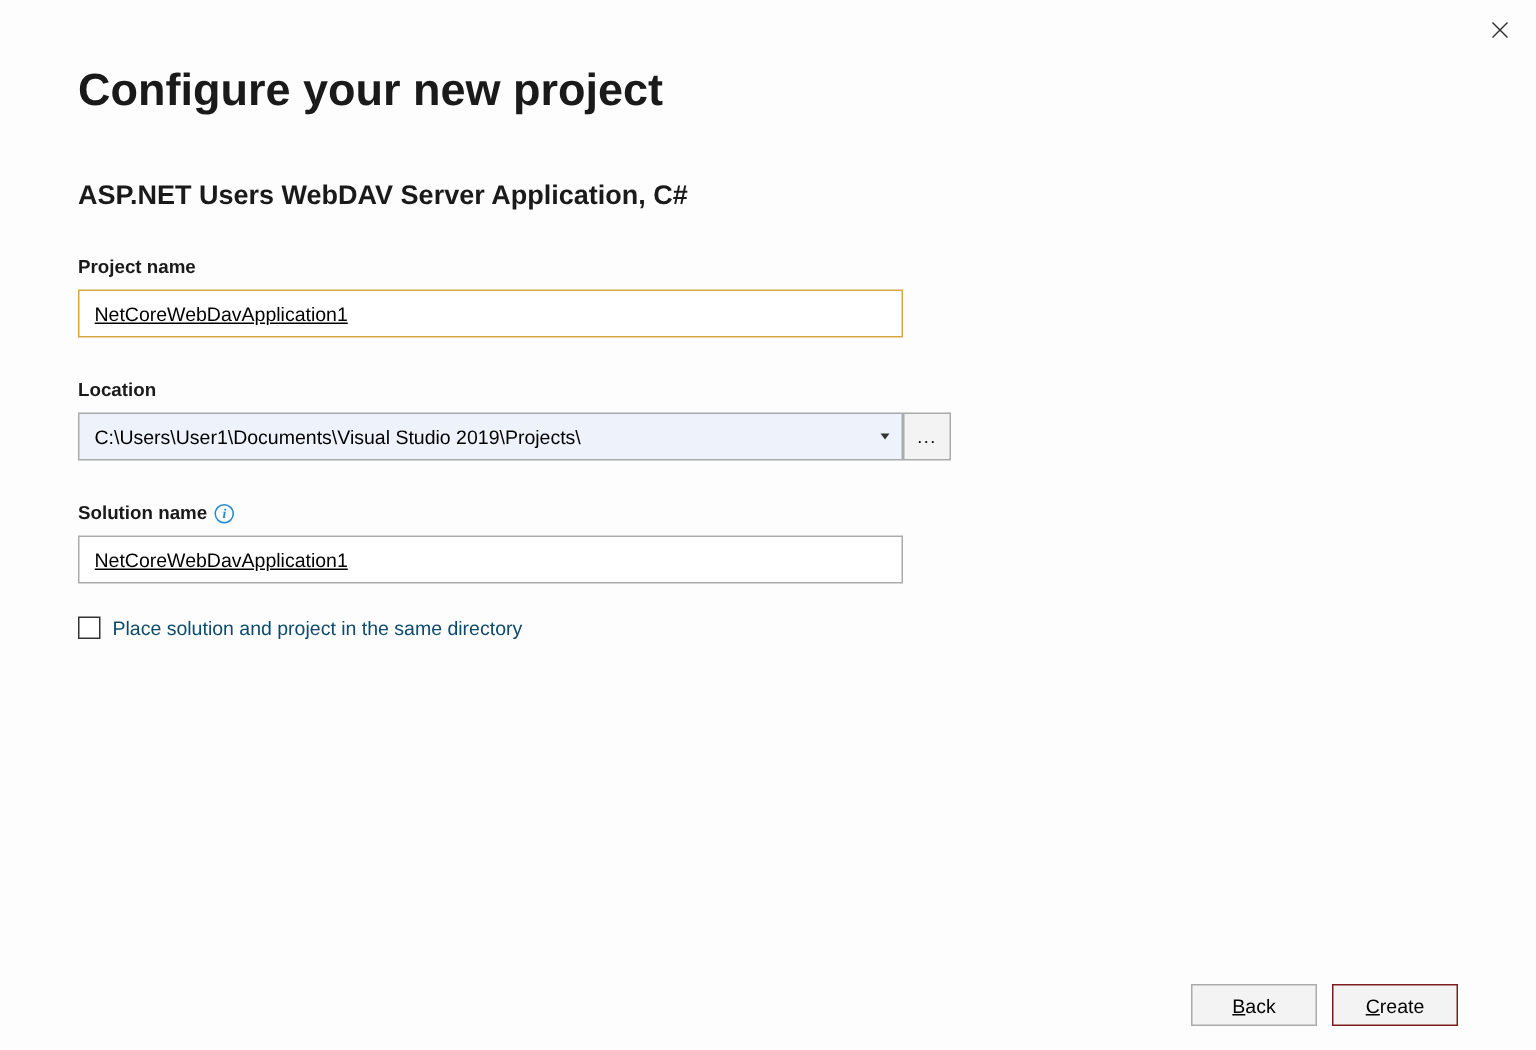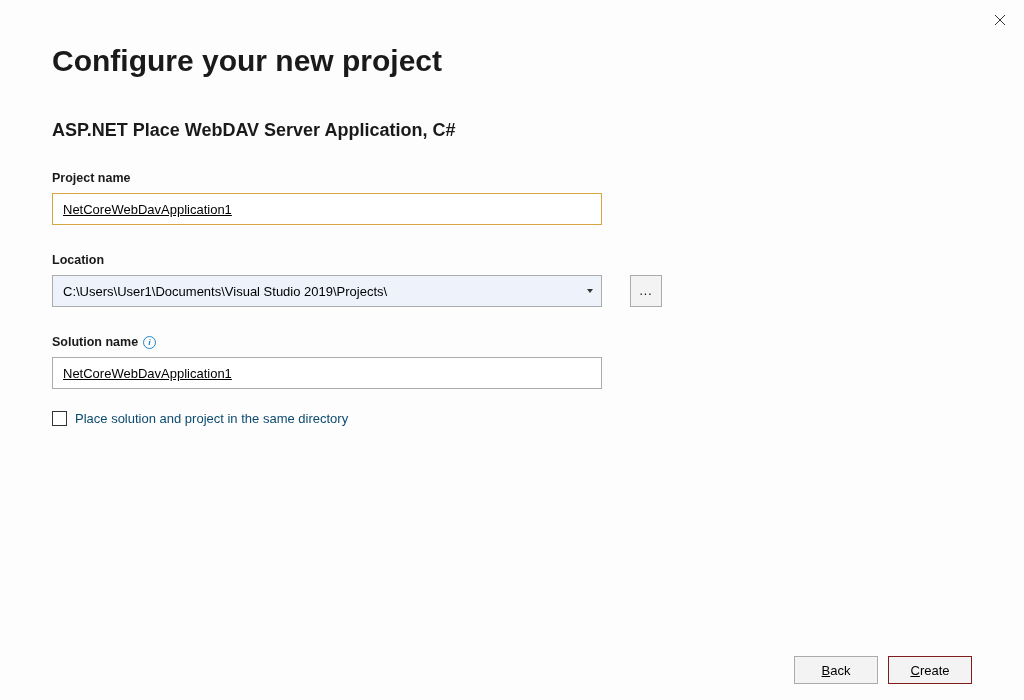"ASP.NET Place WebDAV Server Application," h2.subtitle { text: Place -> Users }
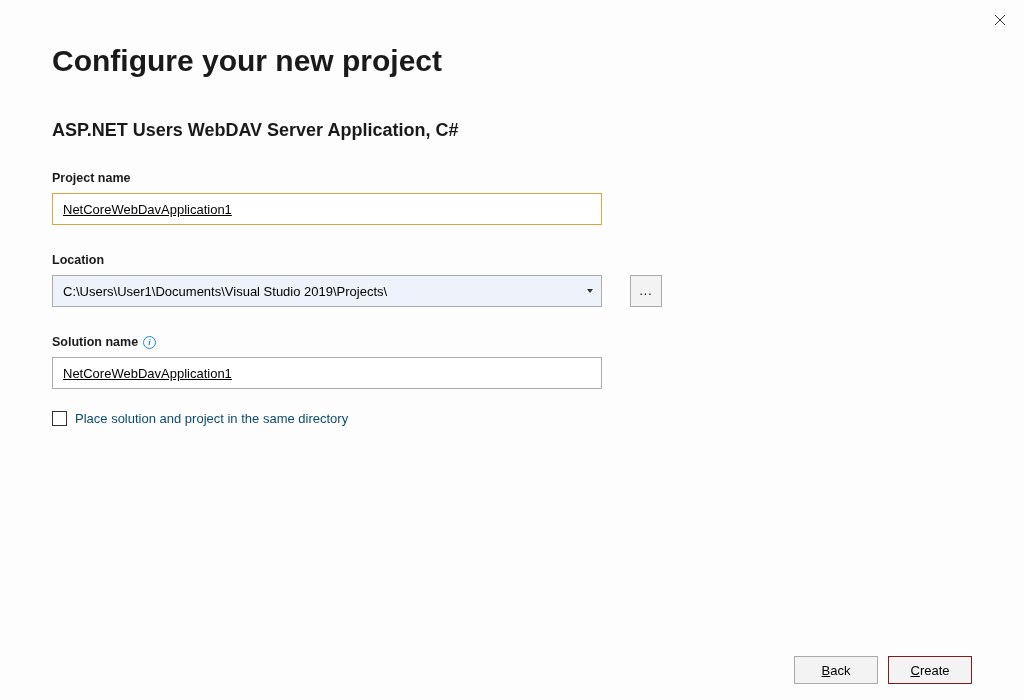"C:\Users\User1\Documents\Visual Studio" .location-row { gap: 28px -> 0 }
